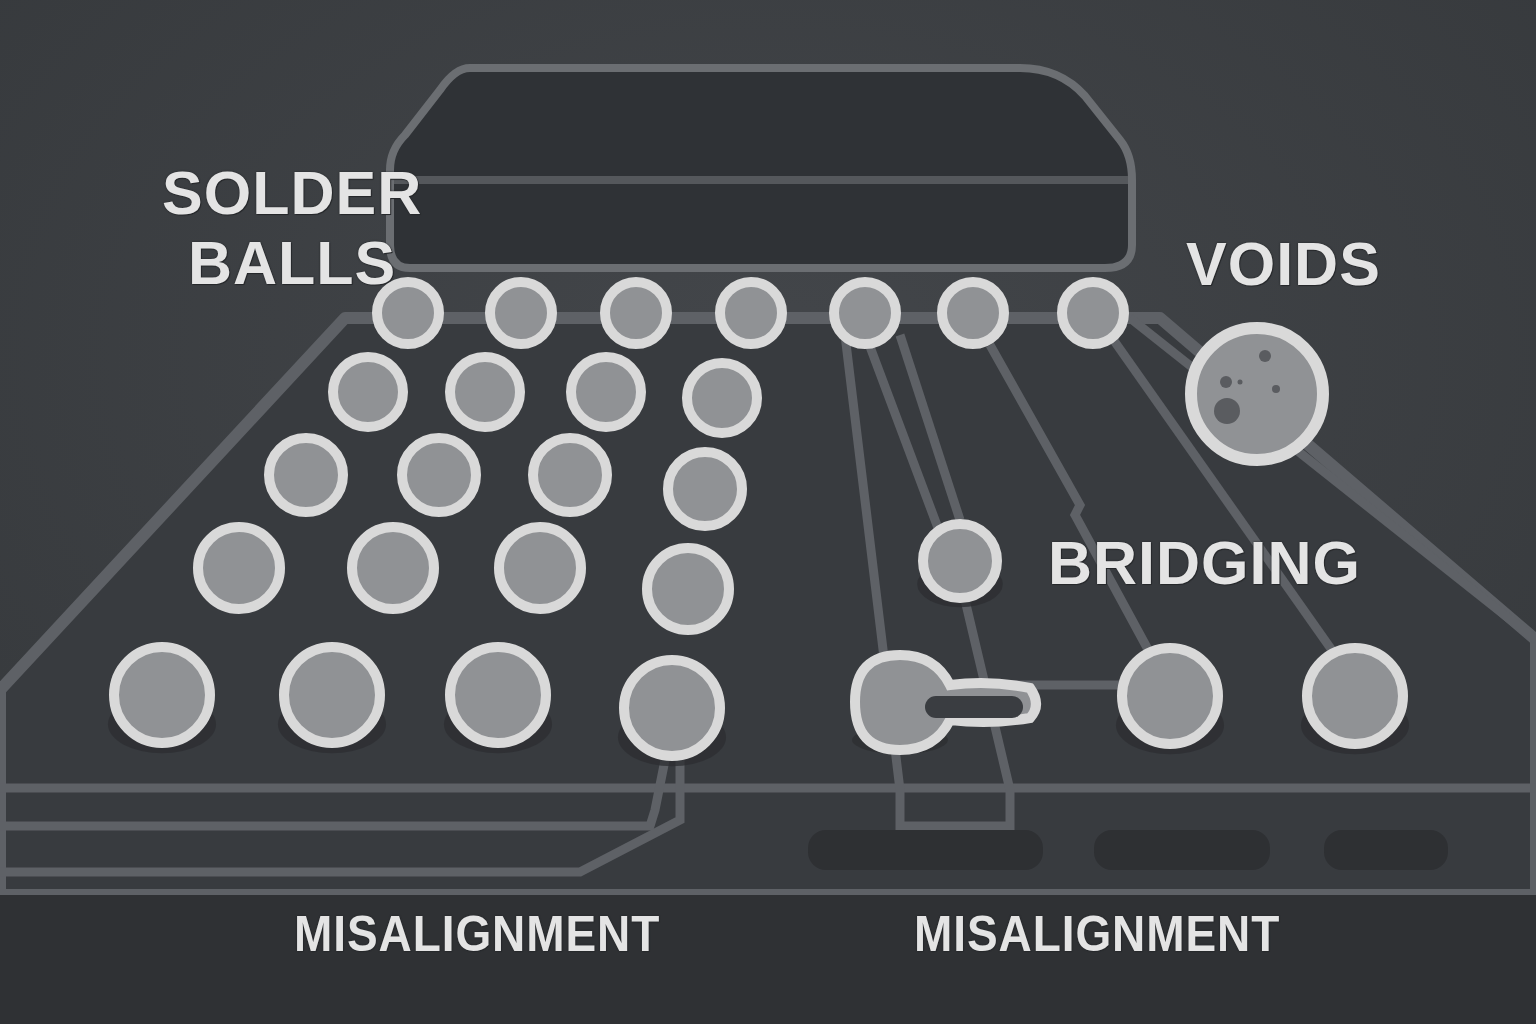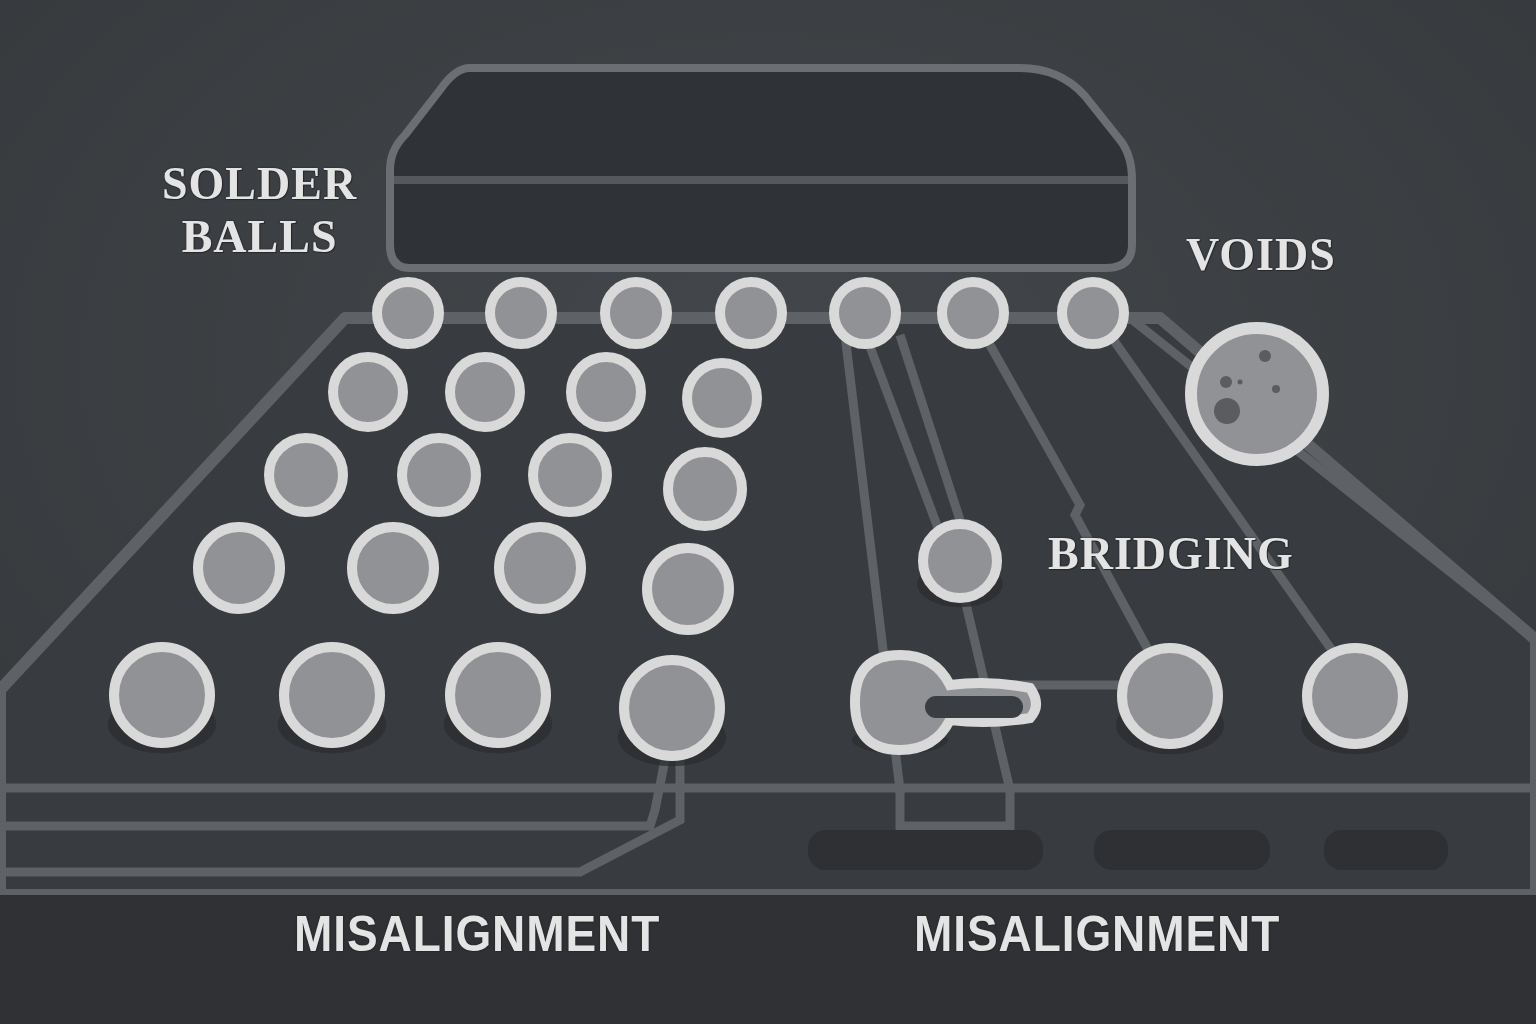"SOLDER" .label-lg { font-family: Liberation Serif, serif -> none; font-size: 46px -> 61px }
